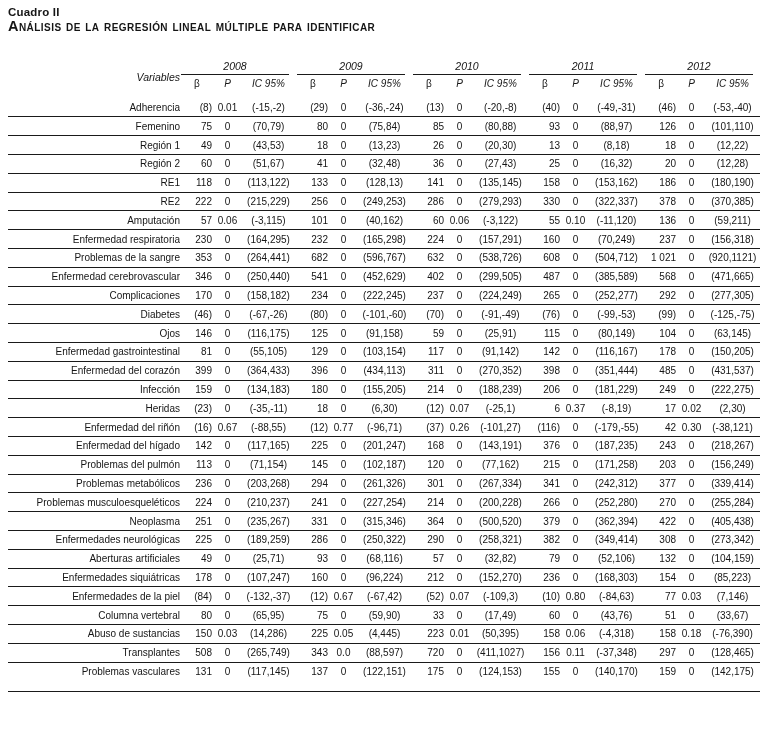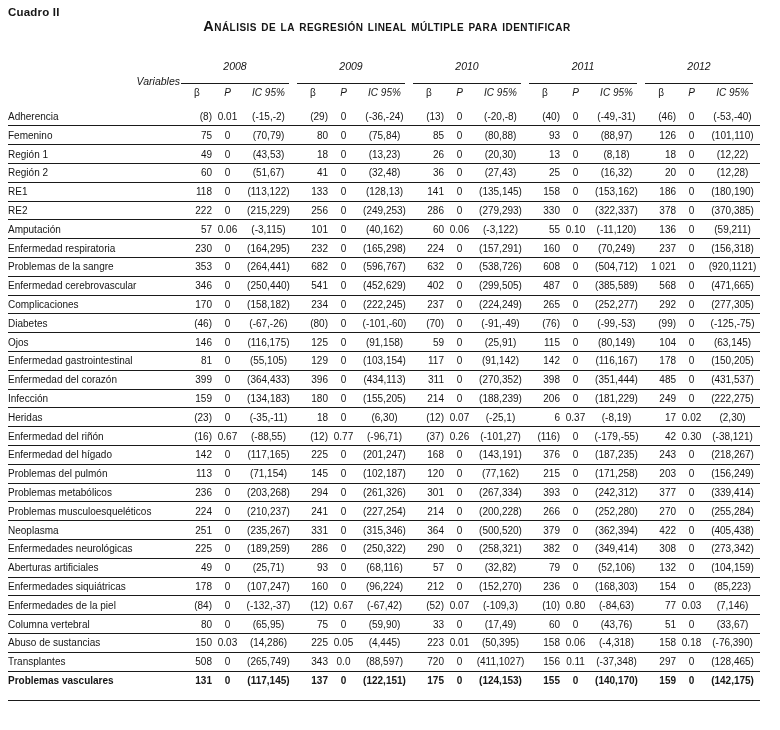"Análisis de la regresión lineal" .title-line { text-align: center -> left }
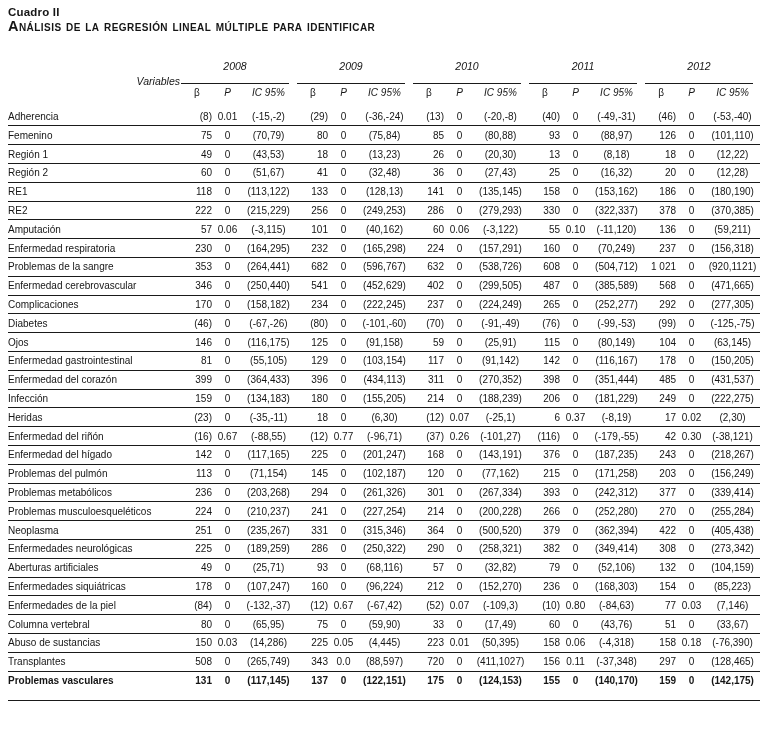"2008" th.year .yline { padding-bottom: 11px -> 2px }
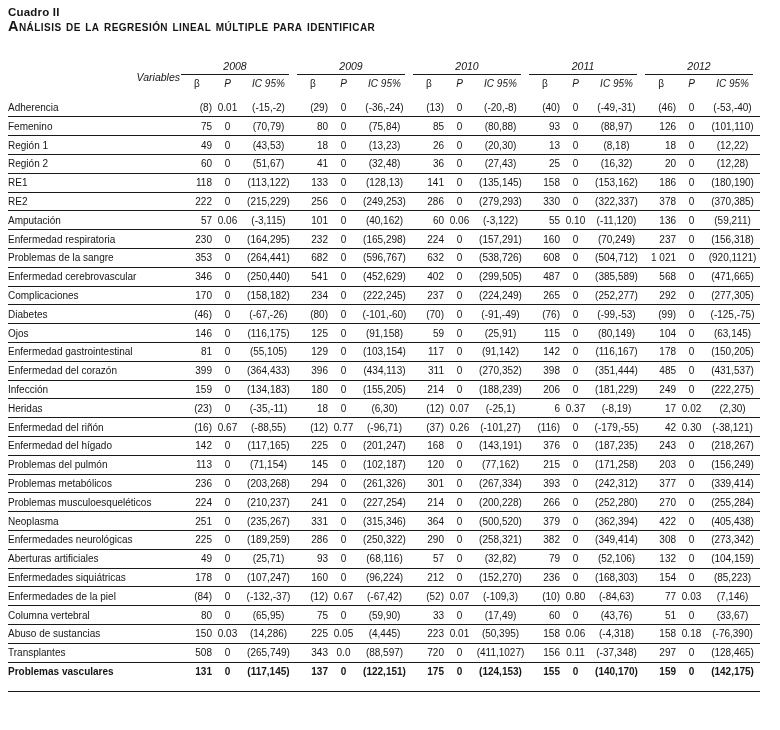"Adherencia" td.var { text-align: left -> right }
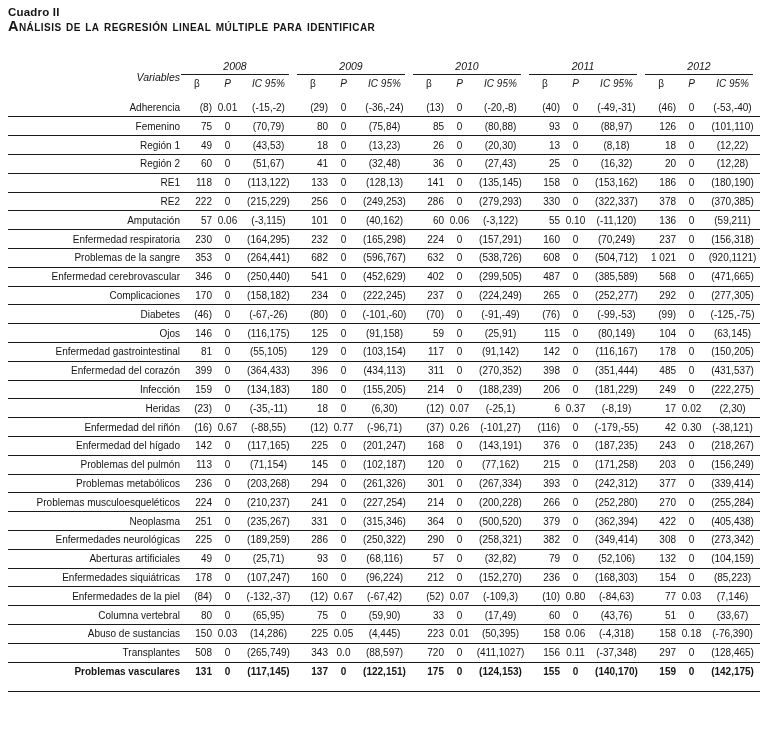"393" td.beta { text: 393 -> 341 }
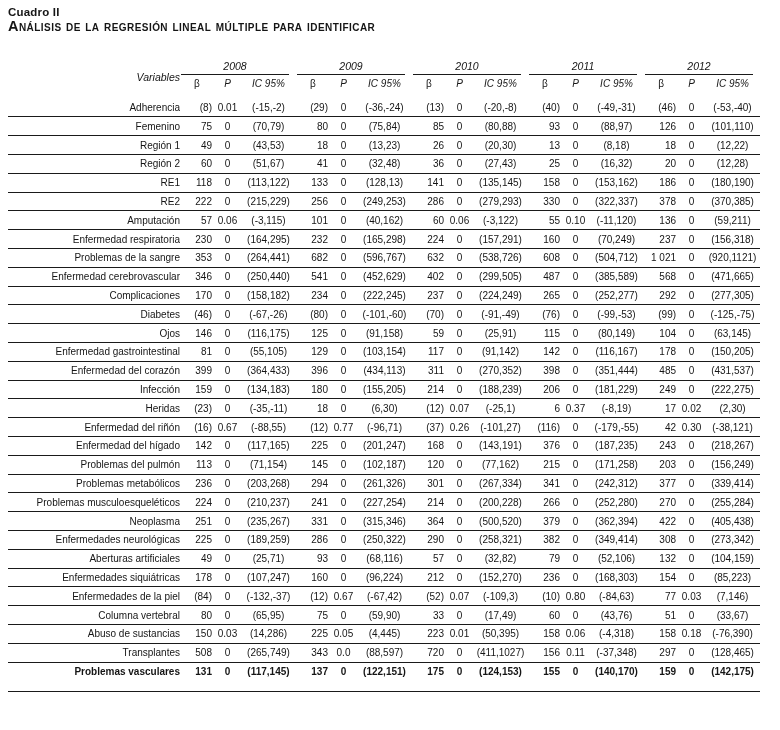"Problemas vasculares" tbody tr:nth-last-child(2) td { font-weight: bold -> none }
